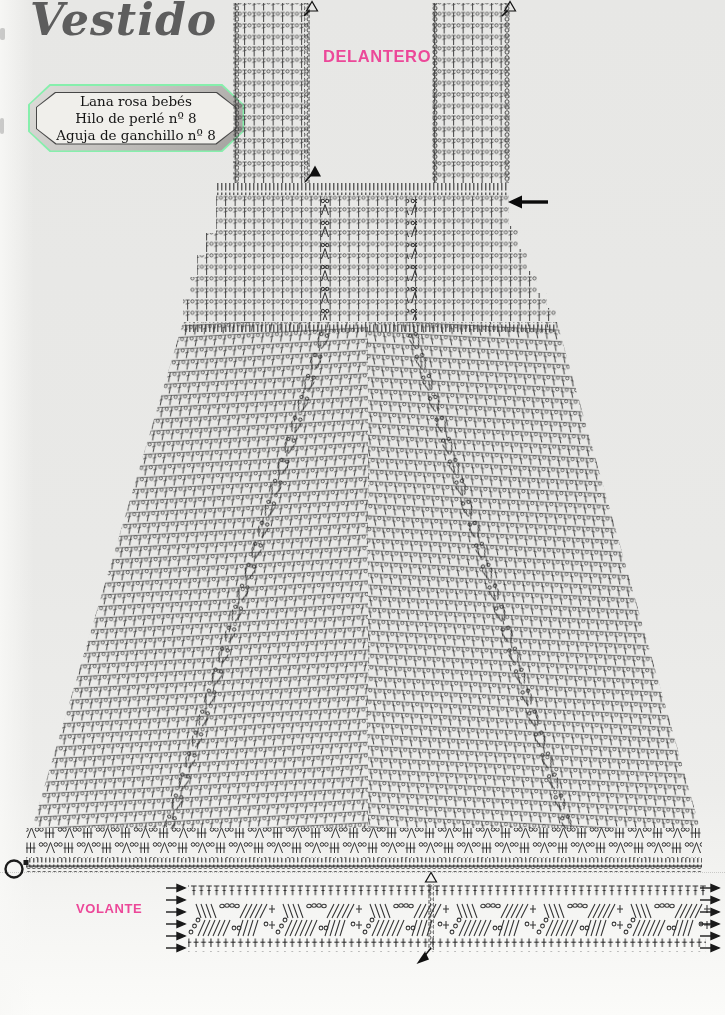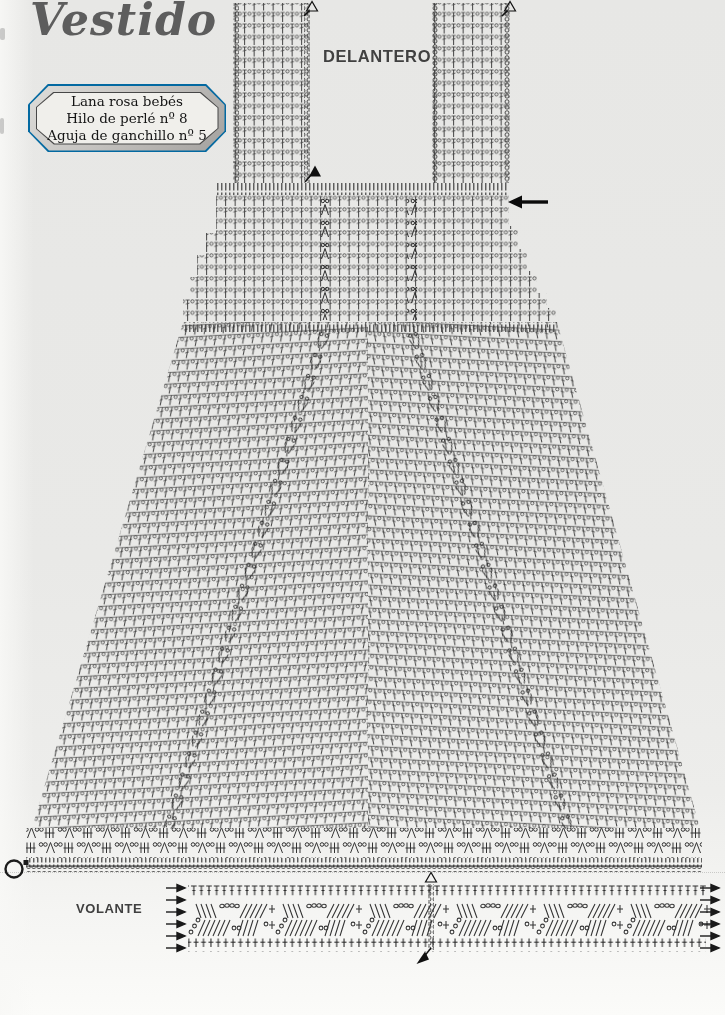"DELANTERO" .seclabel { color: #404040 -> #ec4899 }
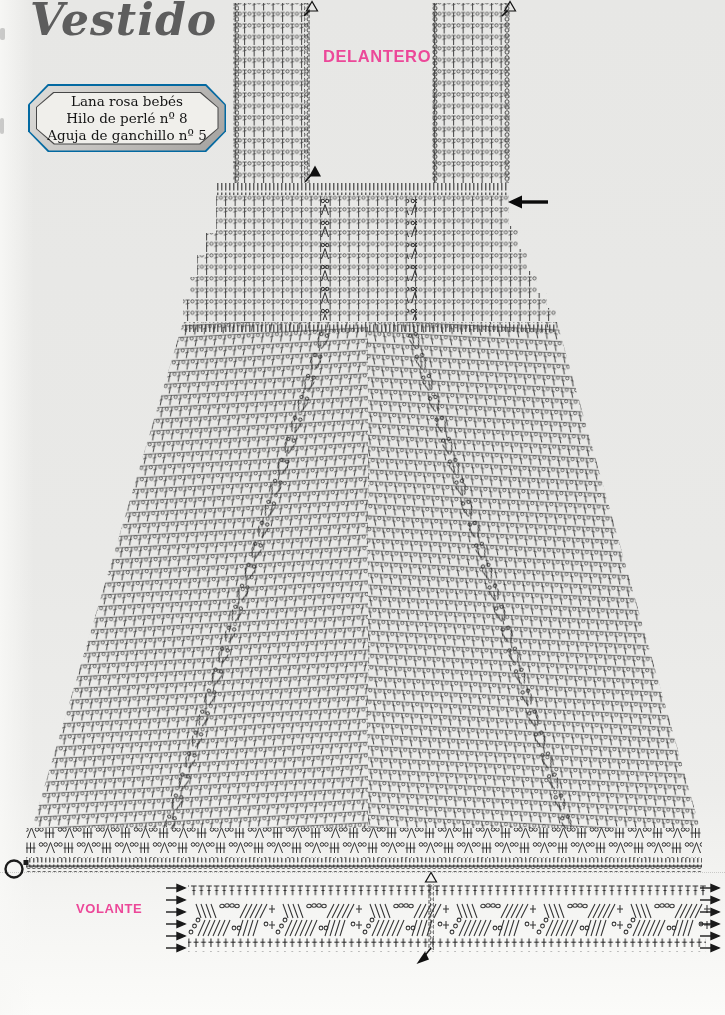"Lana rosa bebés" .box-outer { background: #0369a1 -> #86efac; width: 198px -> 216px }
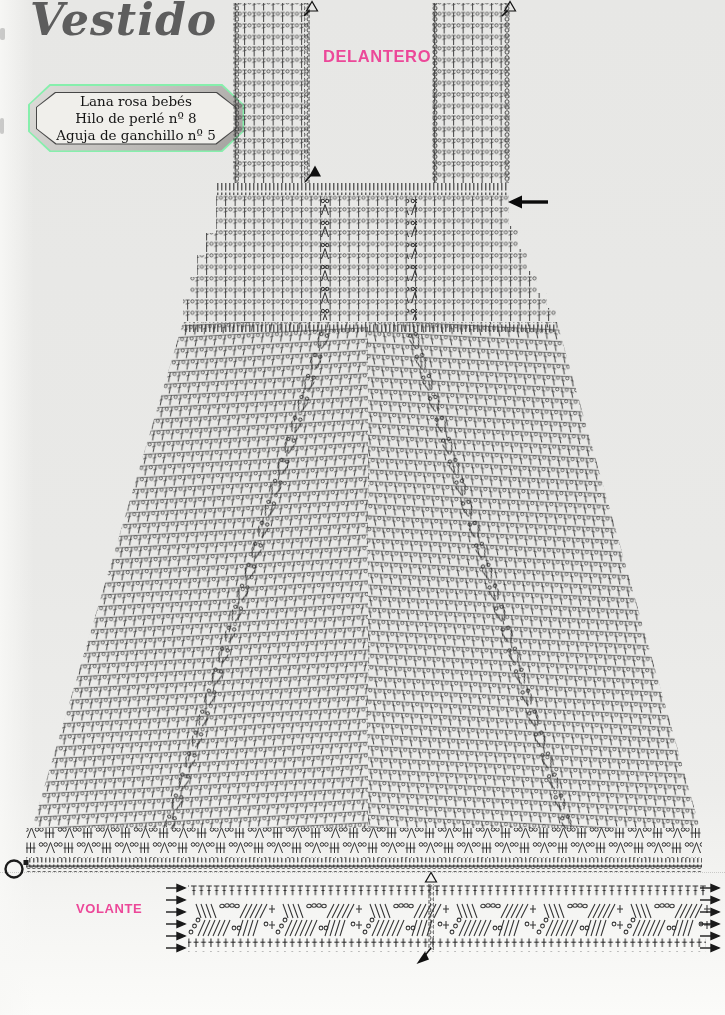"Aguja de ganchillo nº 5" div { text: 5 -> 8 }
